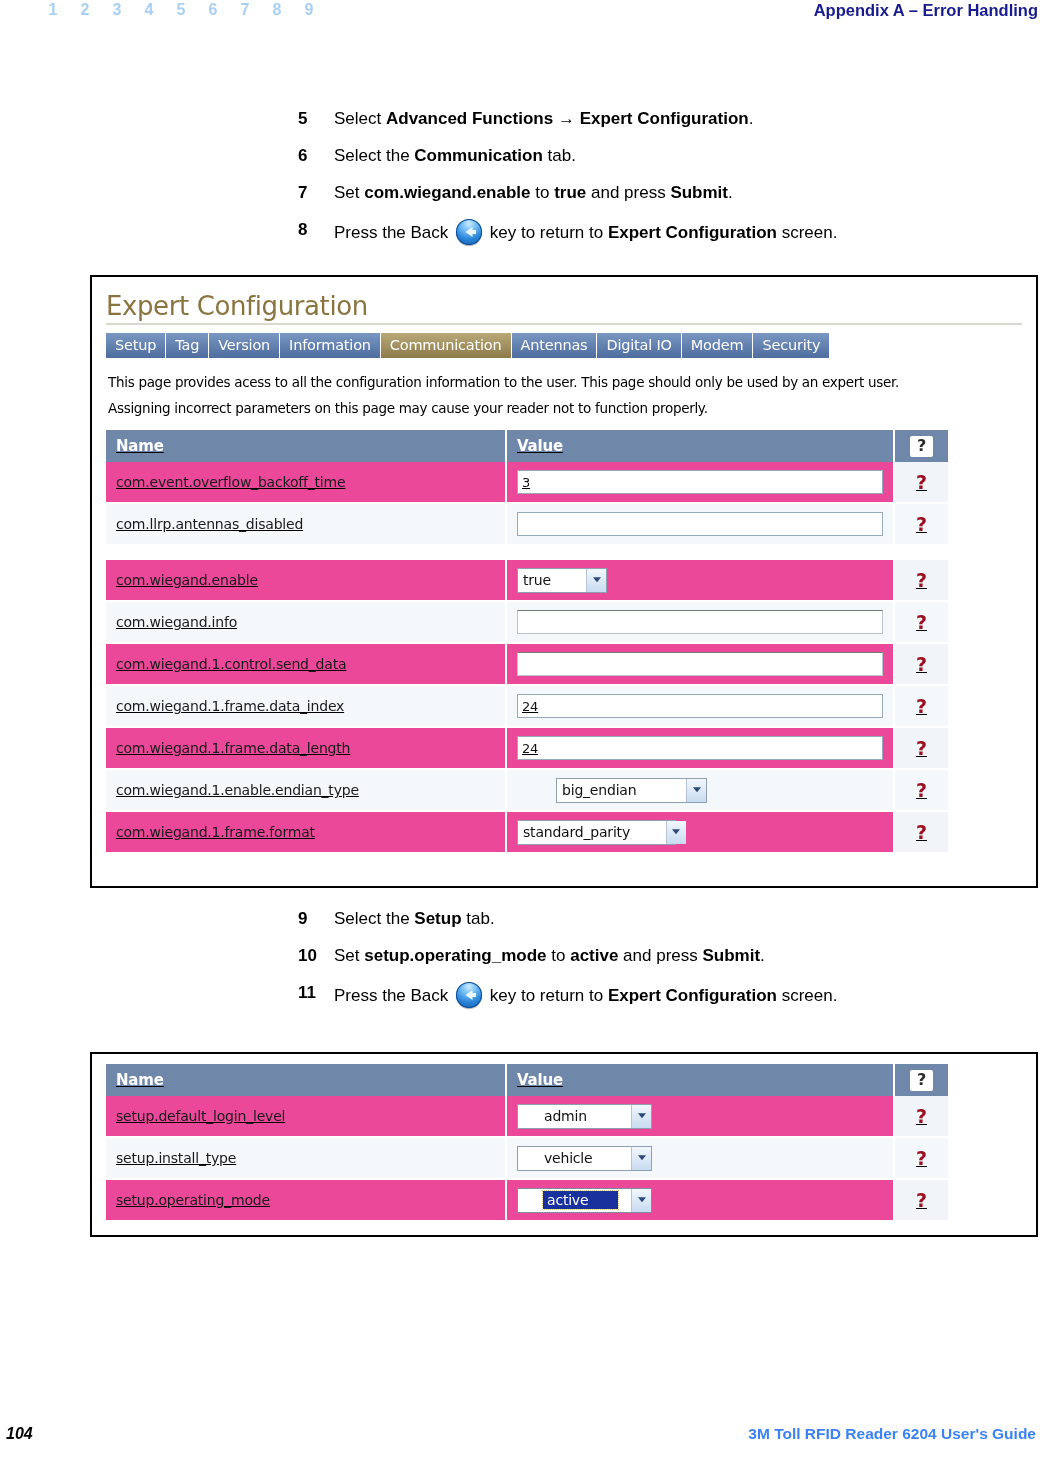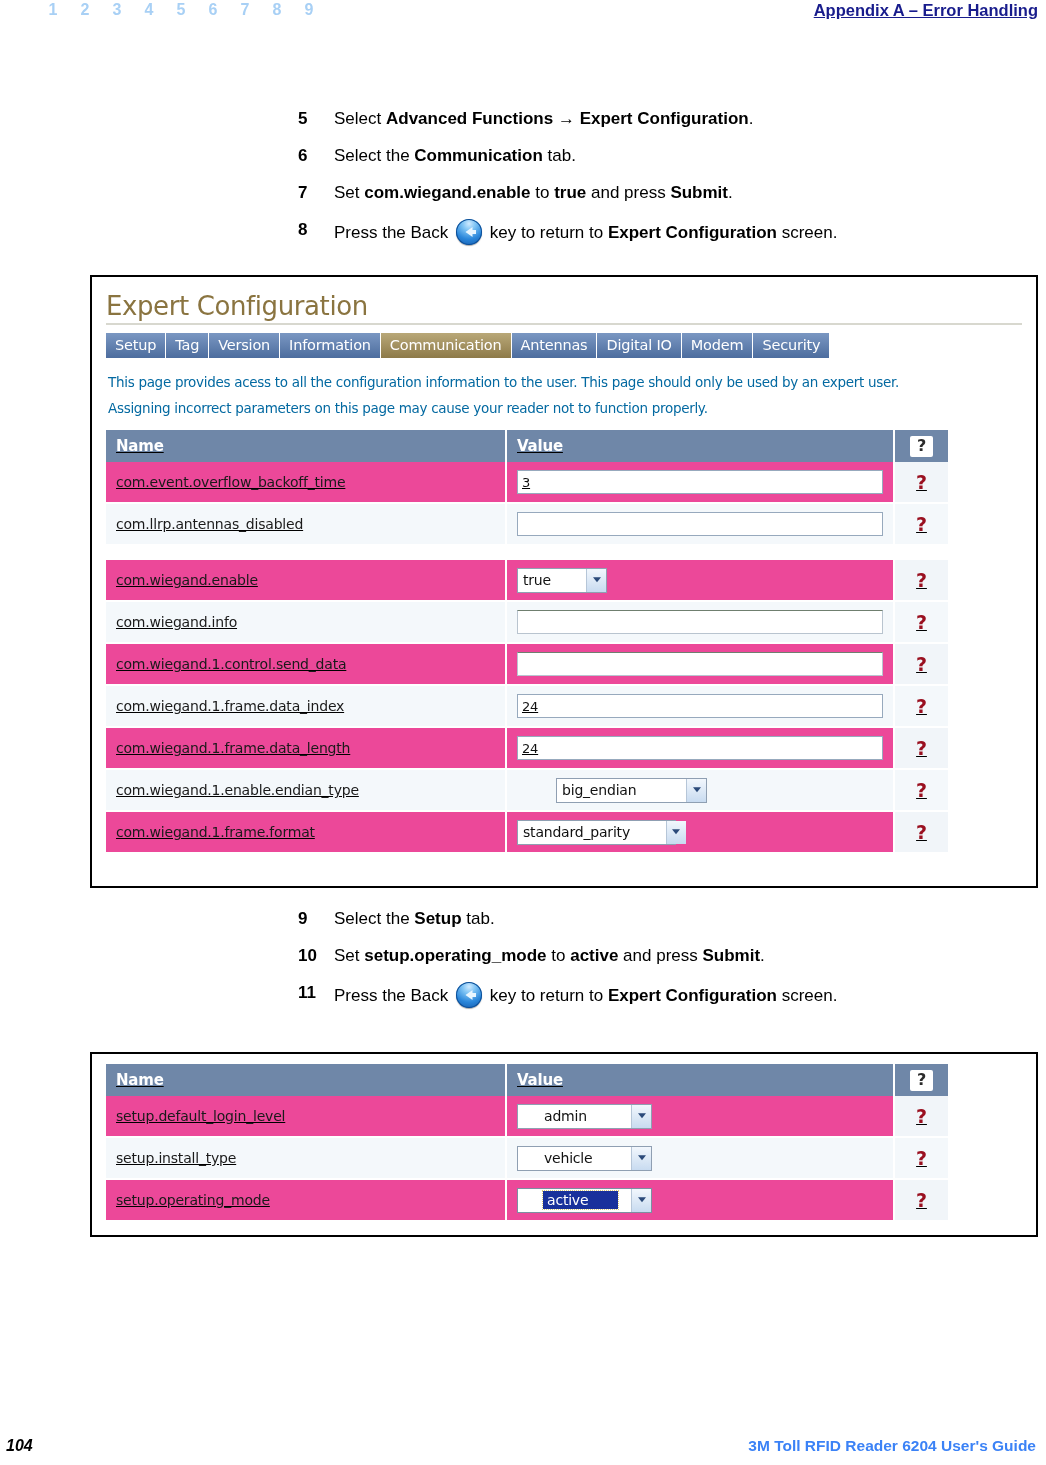"Appendix A – Error Handling" .header-title { text-decoration: underline -> none }
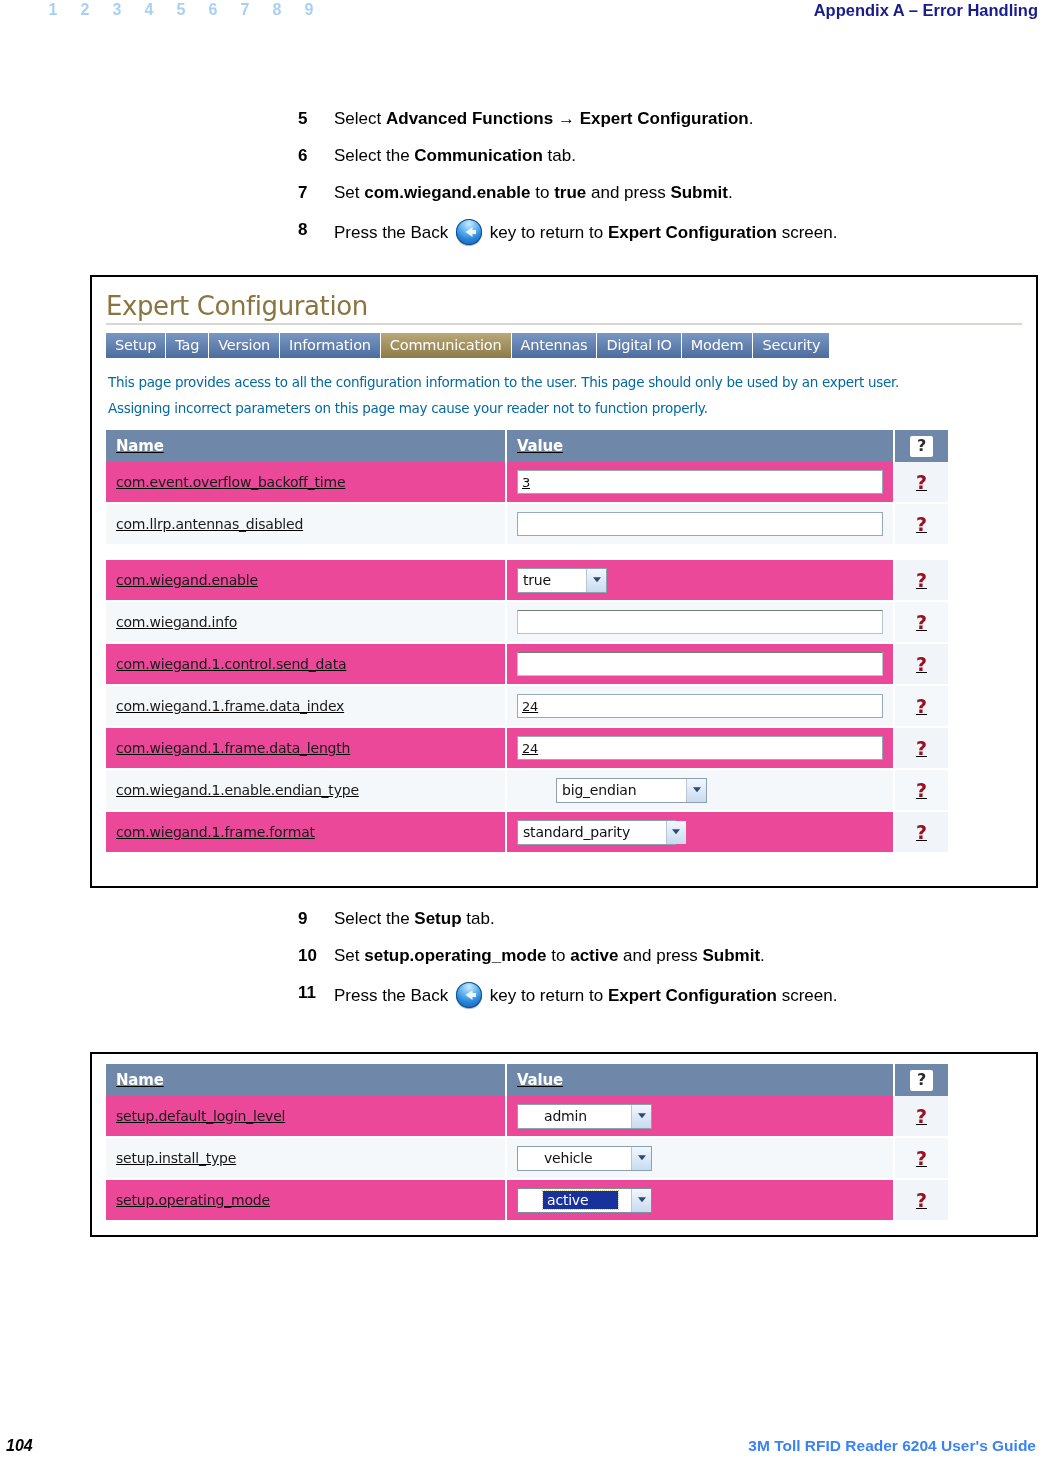"This page provides acess to" .shot-desc { color: #0369a1 -> #000000 }
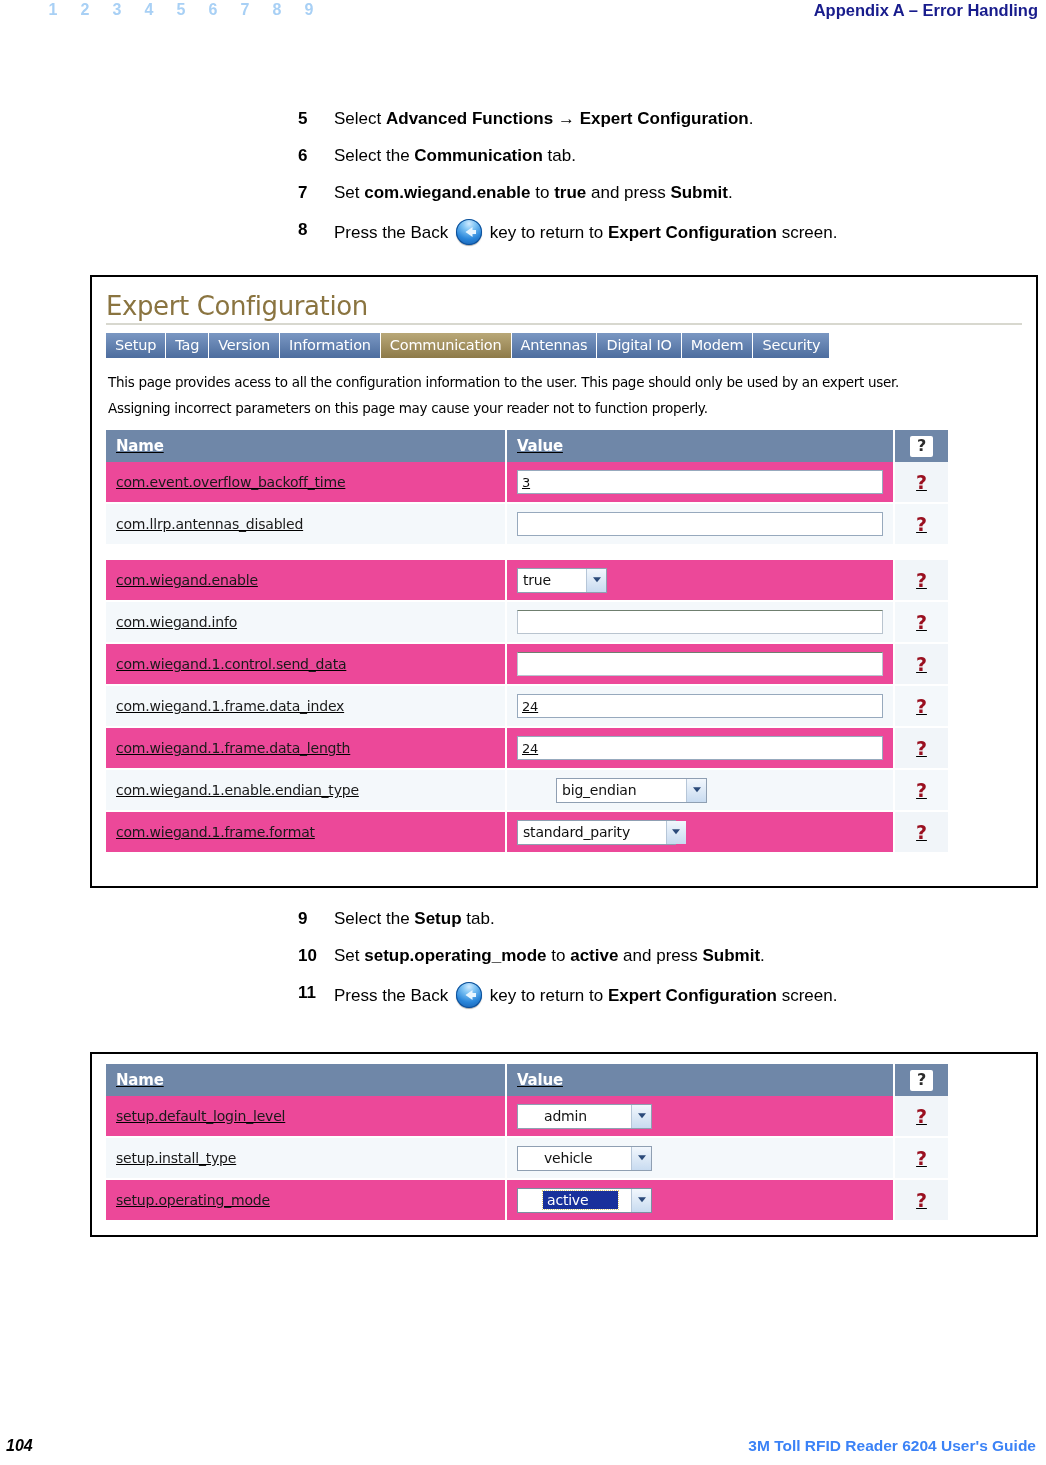"104" .footer { bottom: 10px -> 22px }
